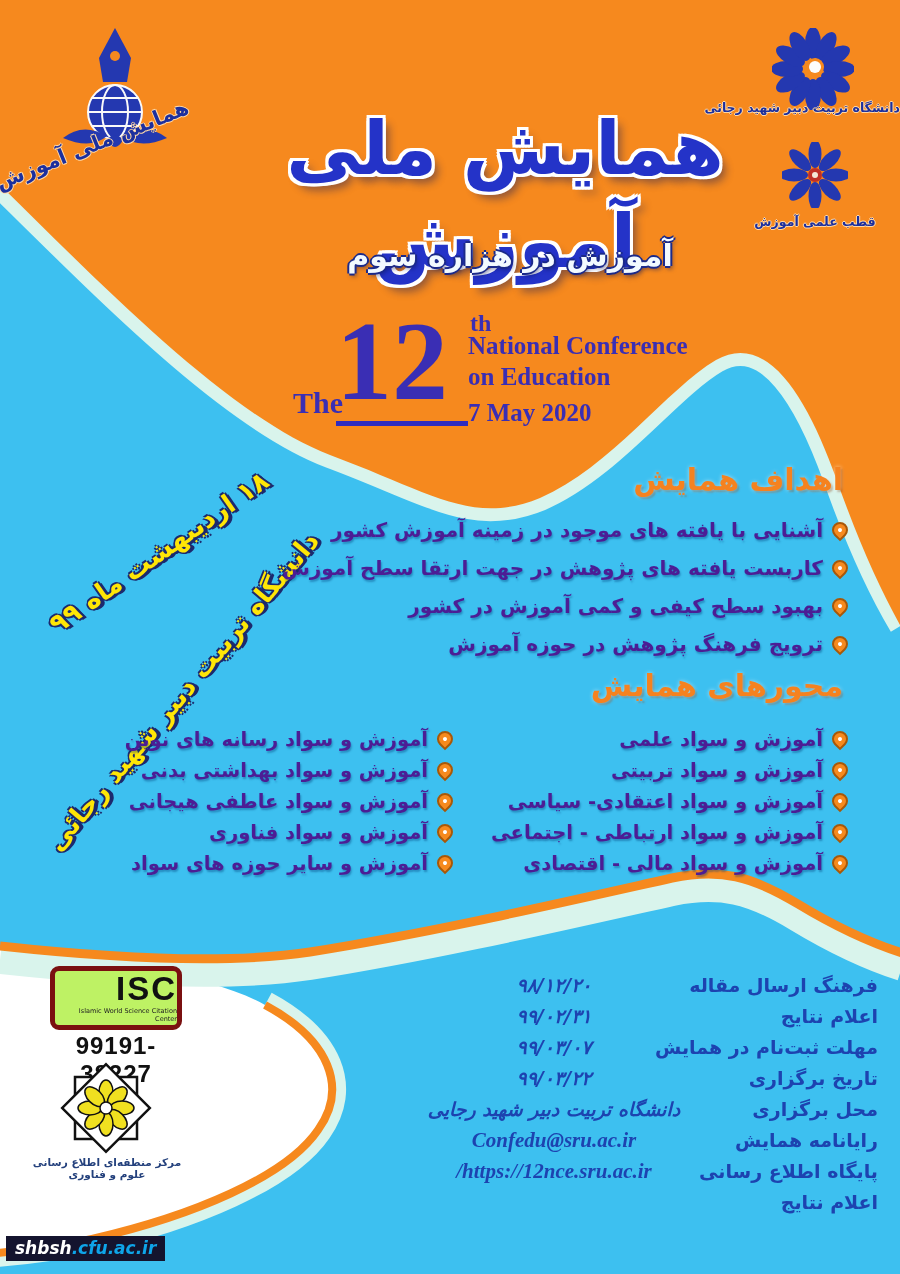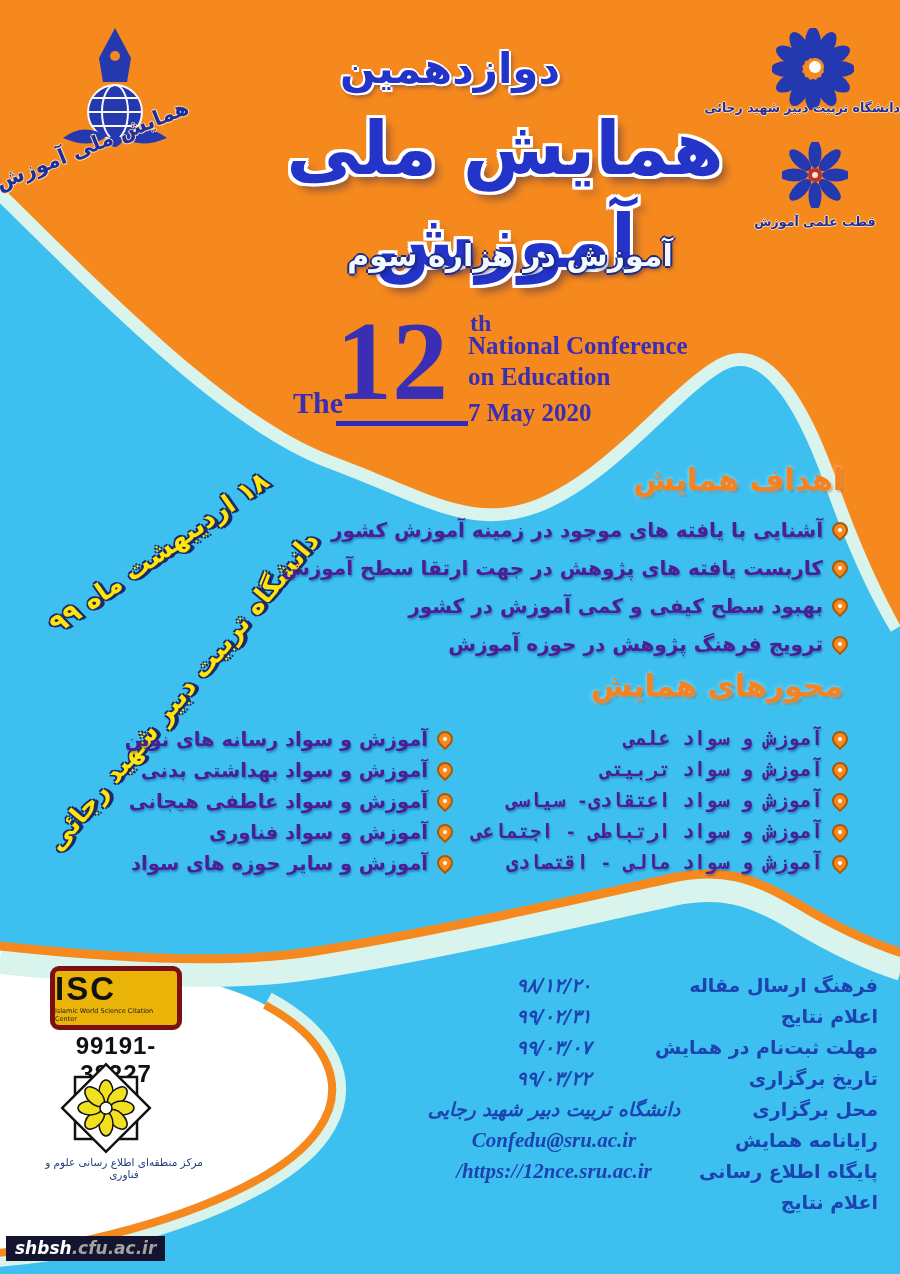"دوازدهمین" div.abs { html: <div>دوازدهمین</div> -> none }
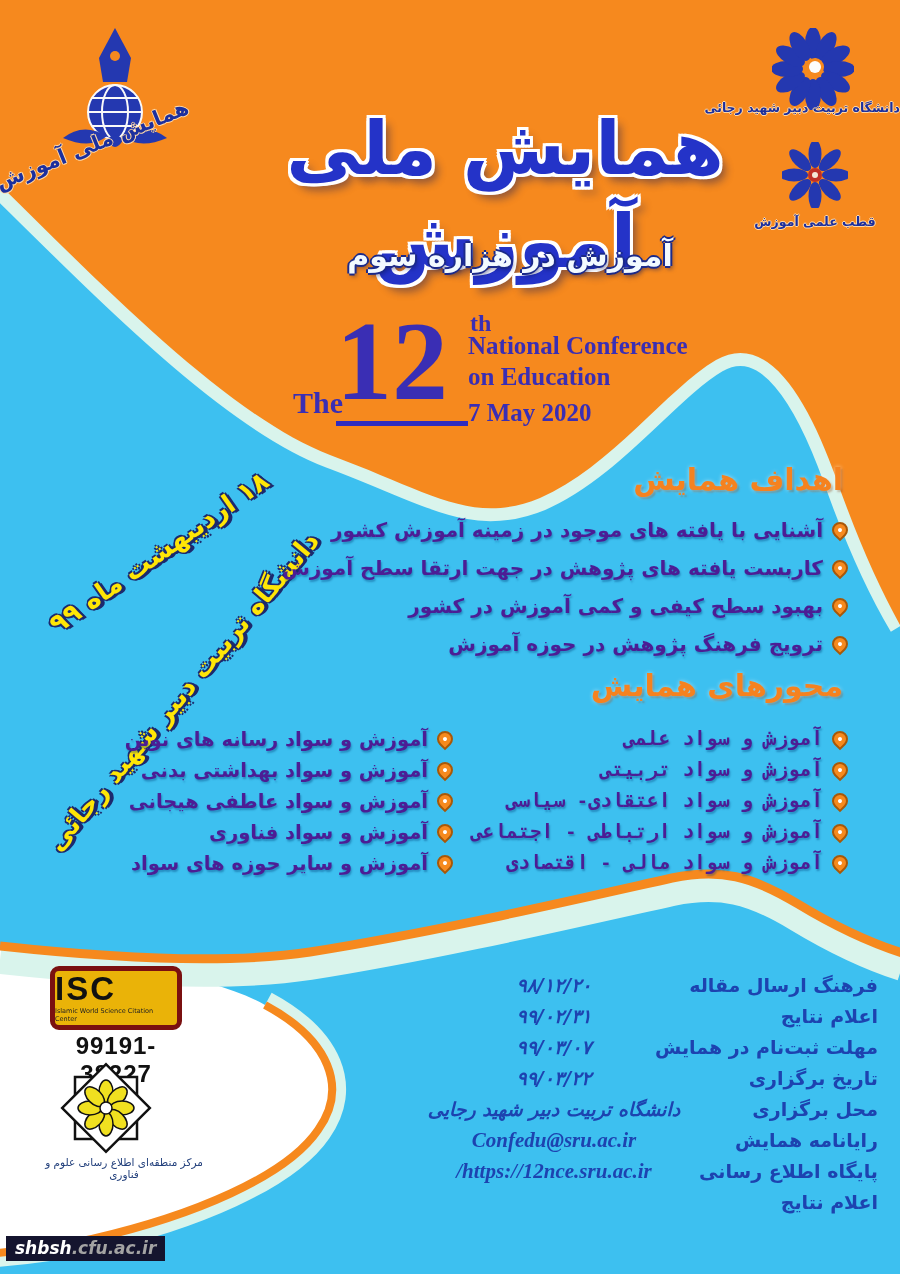"آموزش و سواد علمی" div.abs { font-family: Liberation Mono, monospace -> none }
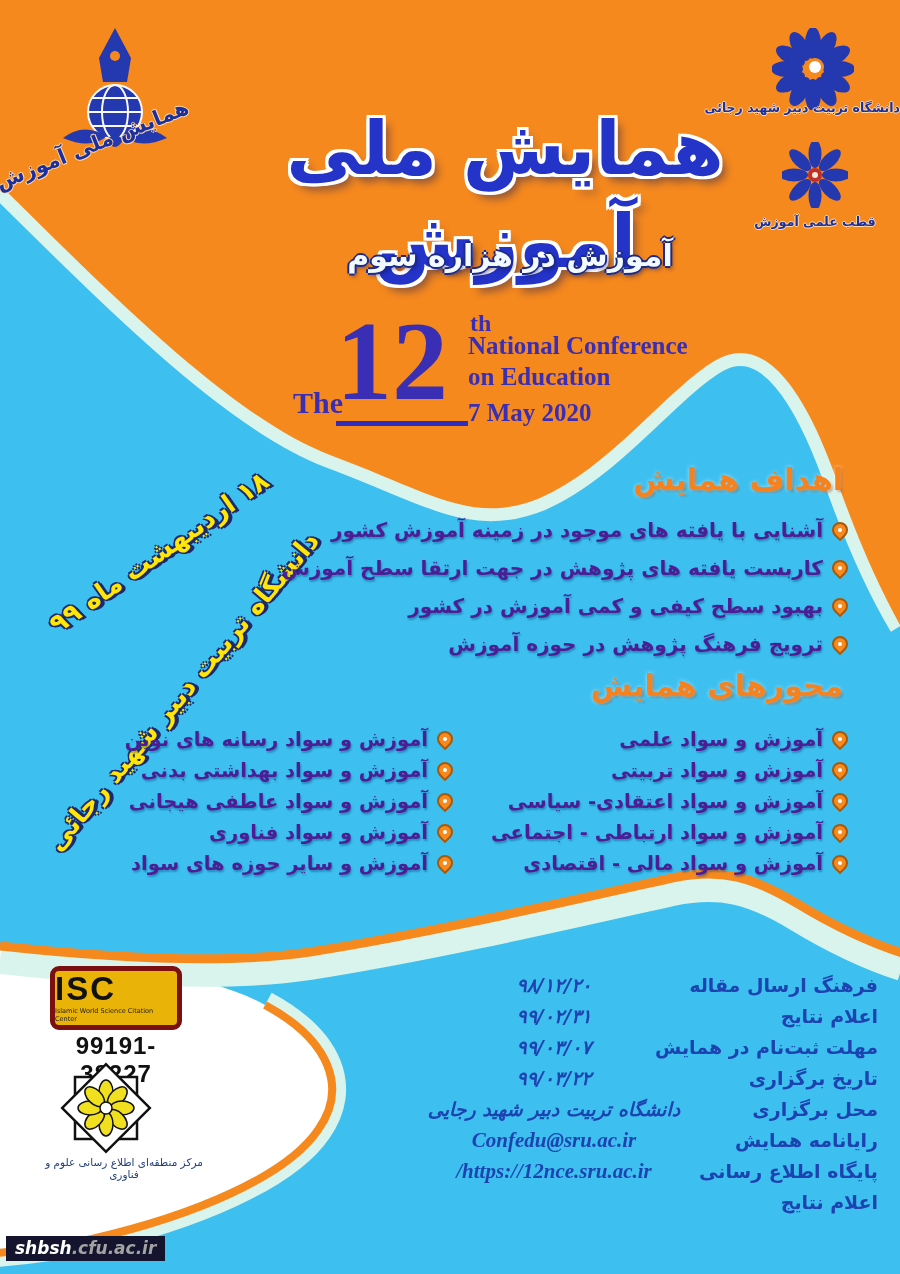"ISC" .iscbox { background: #eab308 -> #bef264; text-align: left -> right }
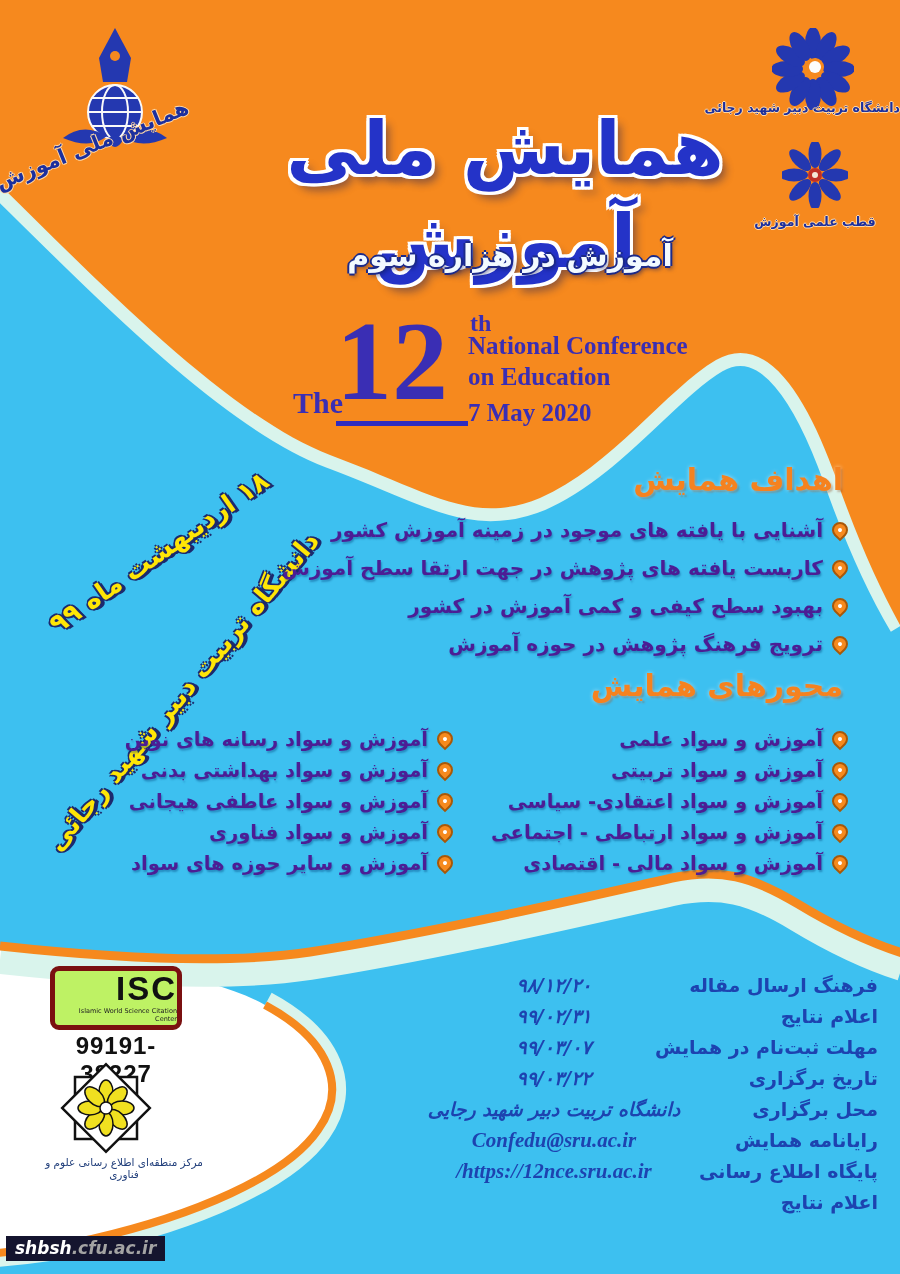"مرکز منطقه‌ای اطلاع رسانی علوم" .ricestcap { font-weight: normal -> bold; left: 39px -> 22px }
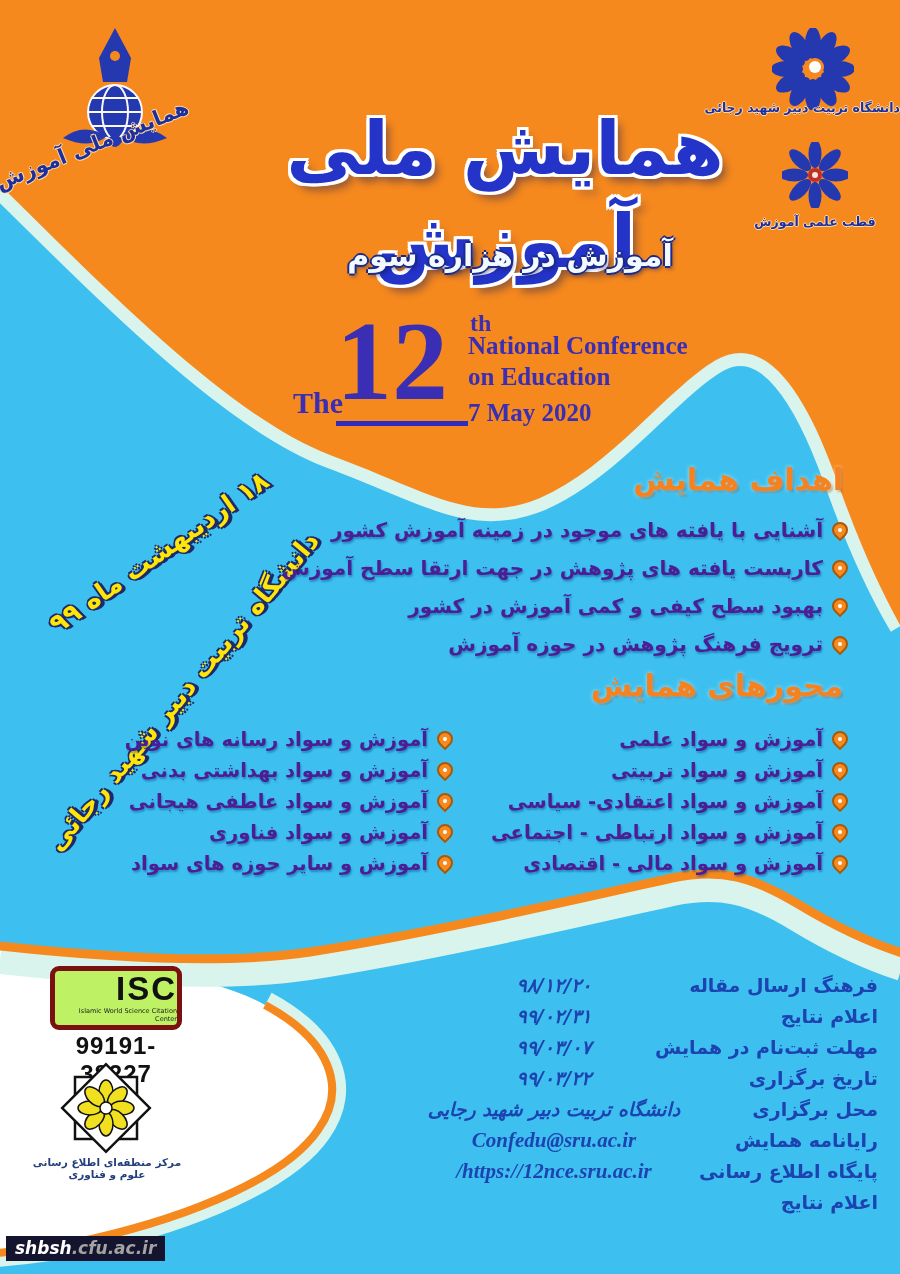".cfu.ac.ir" .wm2 { color: #a3a3a3 -> #0ea5e9 }
